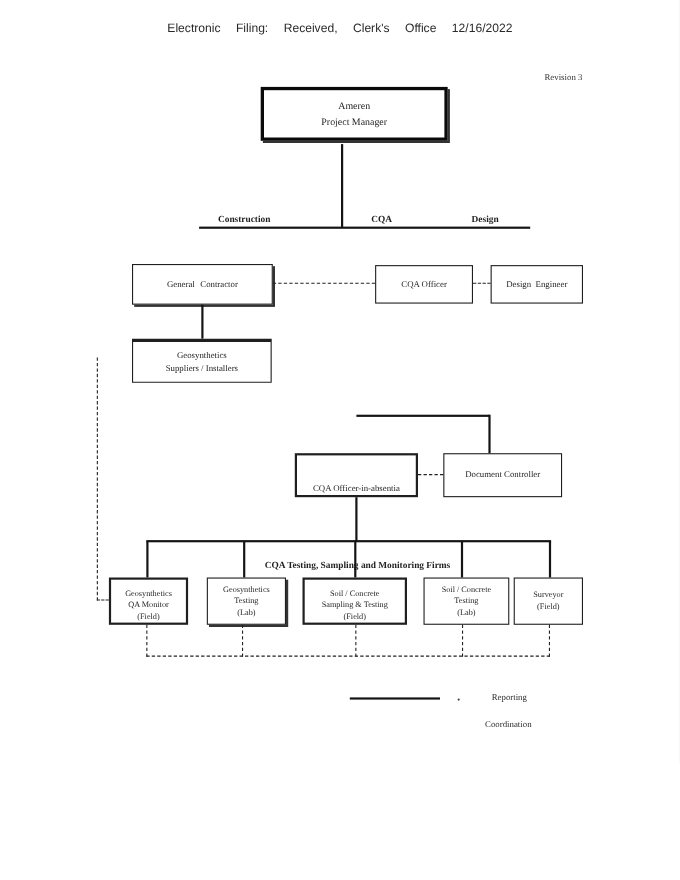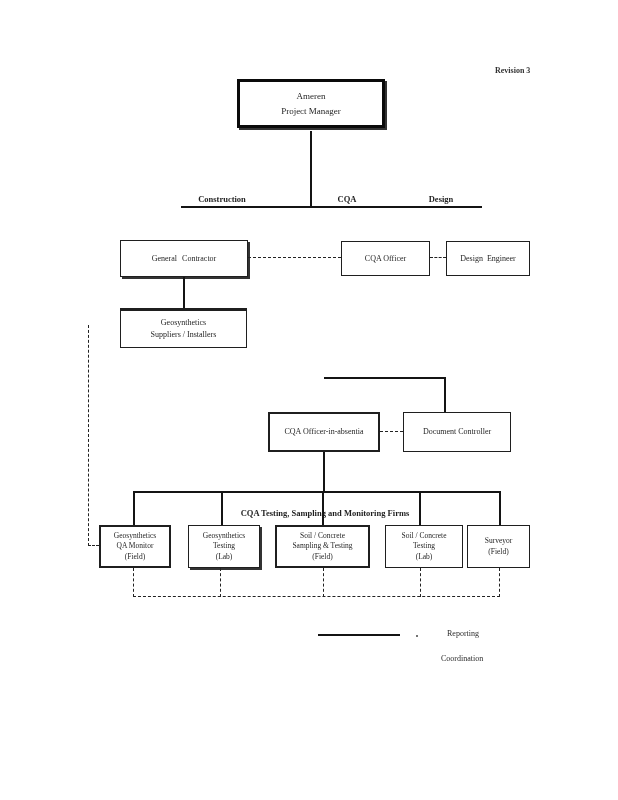"Electronic Filing: Received, Clerk's" div.hdr { html: none -> <div>Electronic Filing: Received, Clerk's Office 12/16/2022</div> }
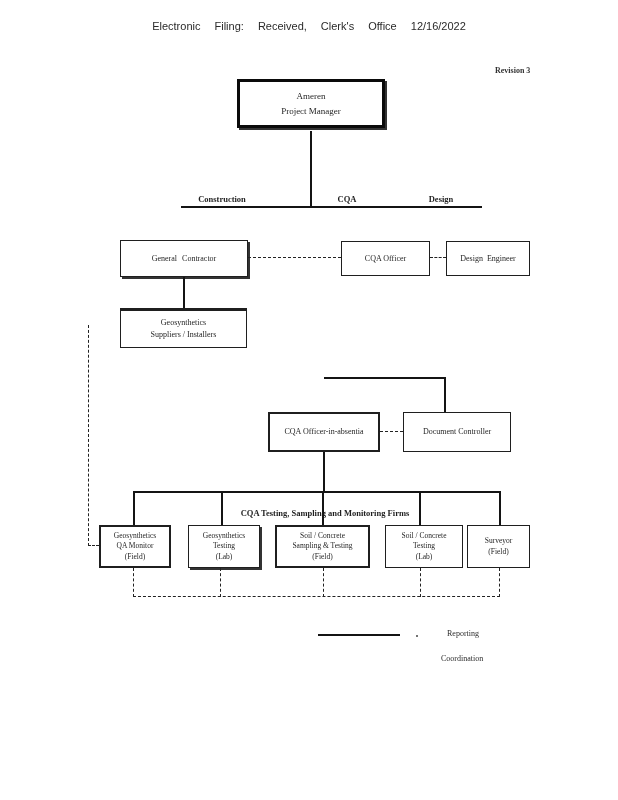"Revision 3" .revision { font-weight: bold -> none }
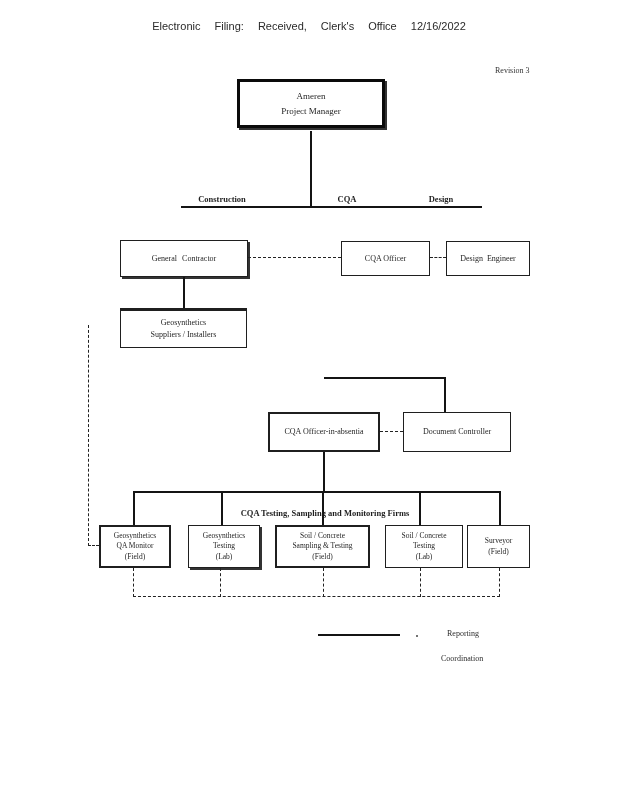"Ameren" div.box { width: 148px -> 170px }
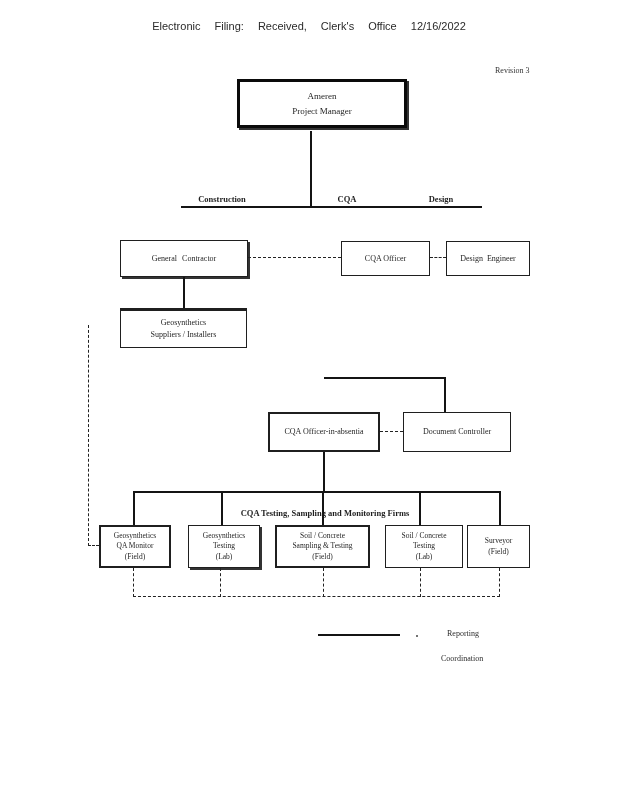"CQA Officer-in-absentia" .box-bold { justify-content: none -> flex-end }
